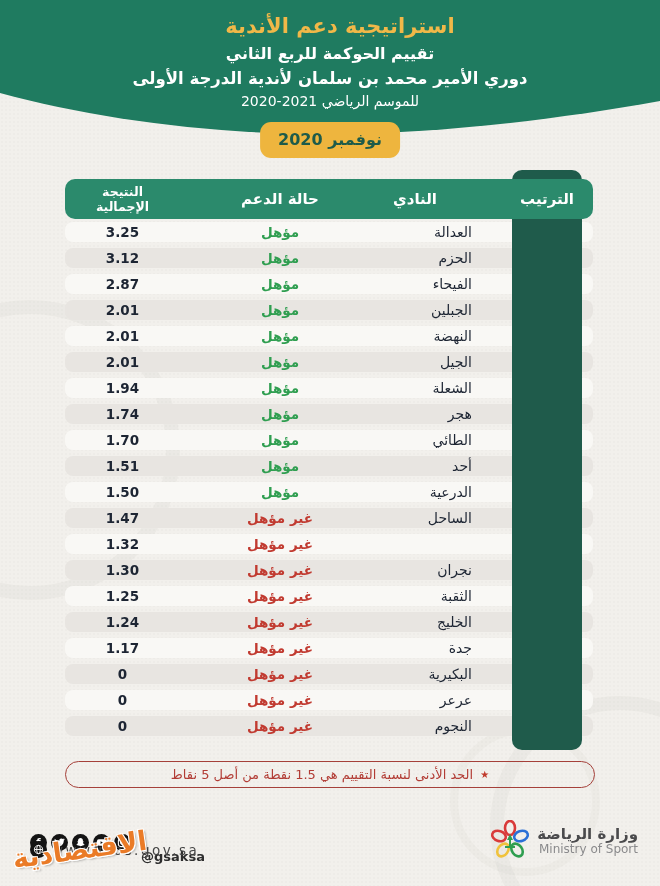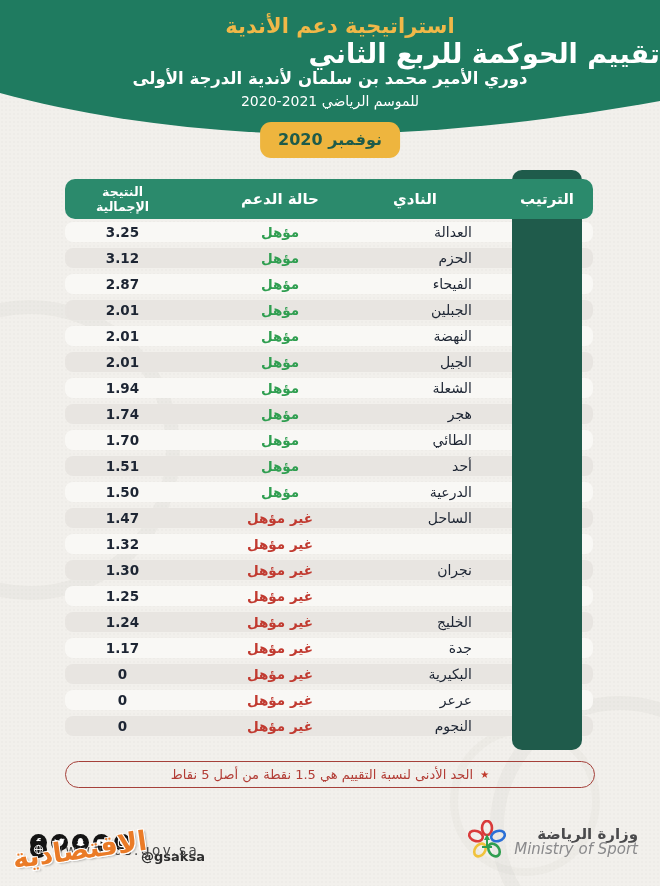"تقييم الحوكمة للربع الثاني" .hero-sub { font-size: 27px -> 16px; text-align: right -> none }
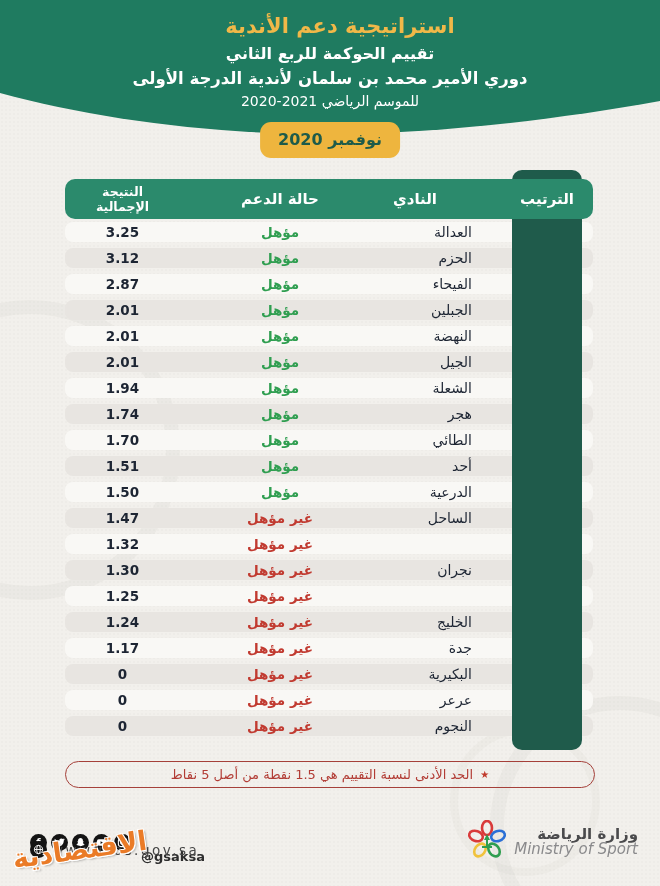"الثقبة" span.cell { html: none -> <span>الثقبة</span> }
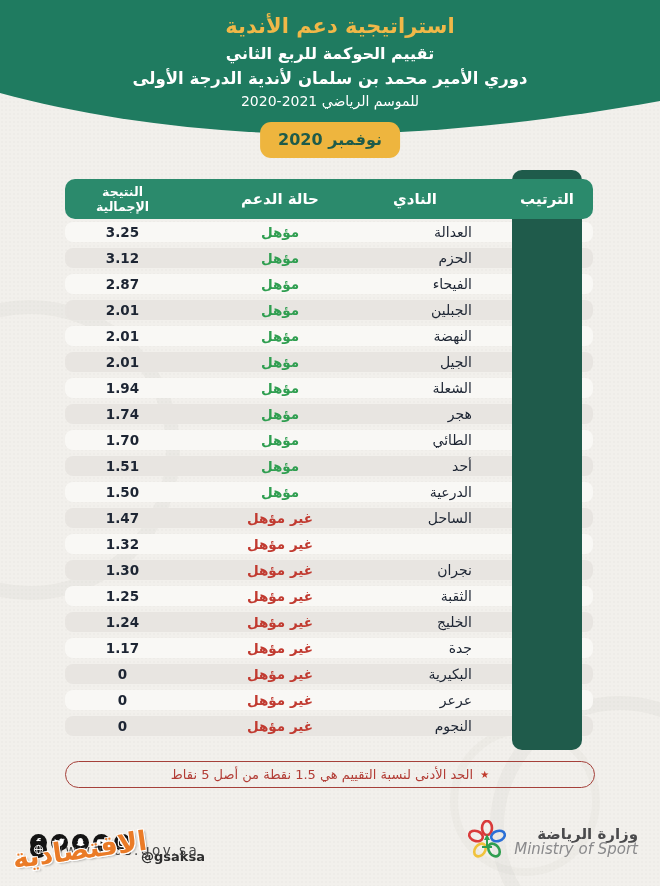"Ministry of Sport" .ministry-en { font-size: 15px -> 12px; font-style: italic -> none }
